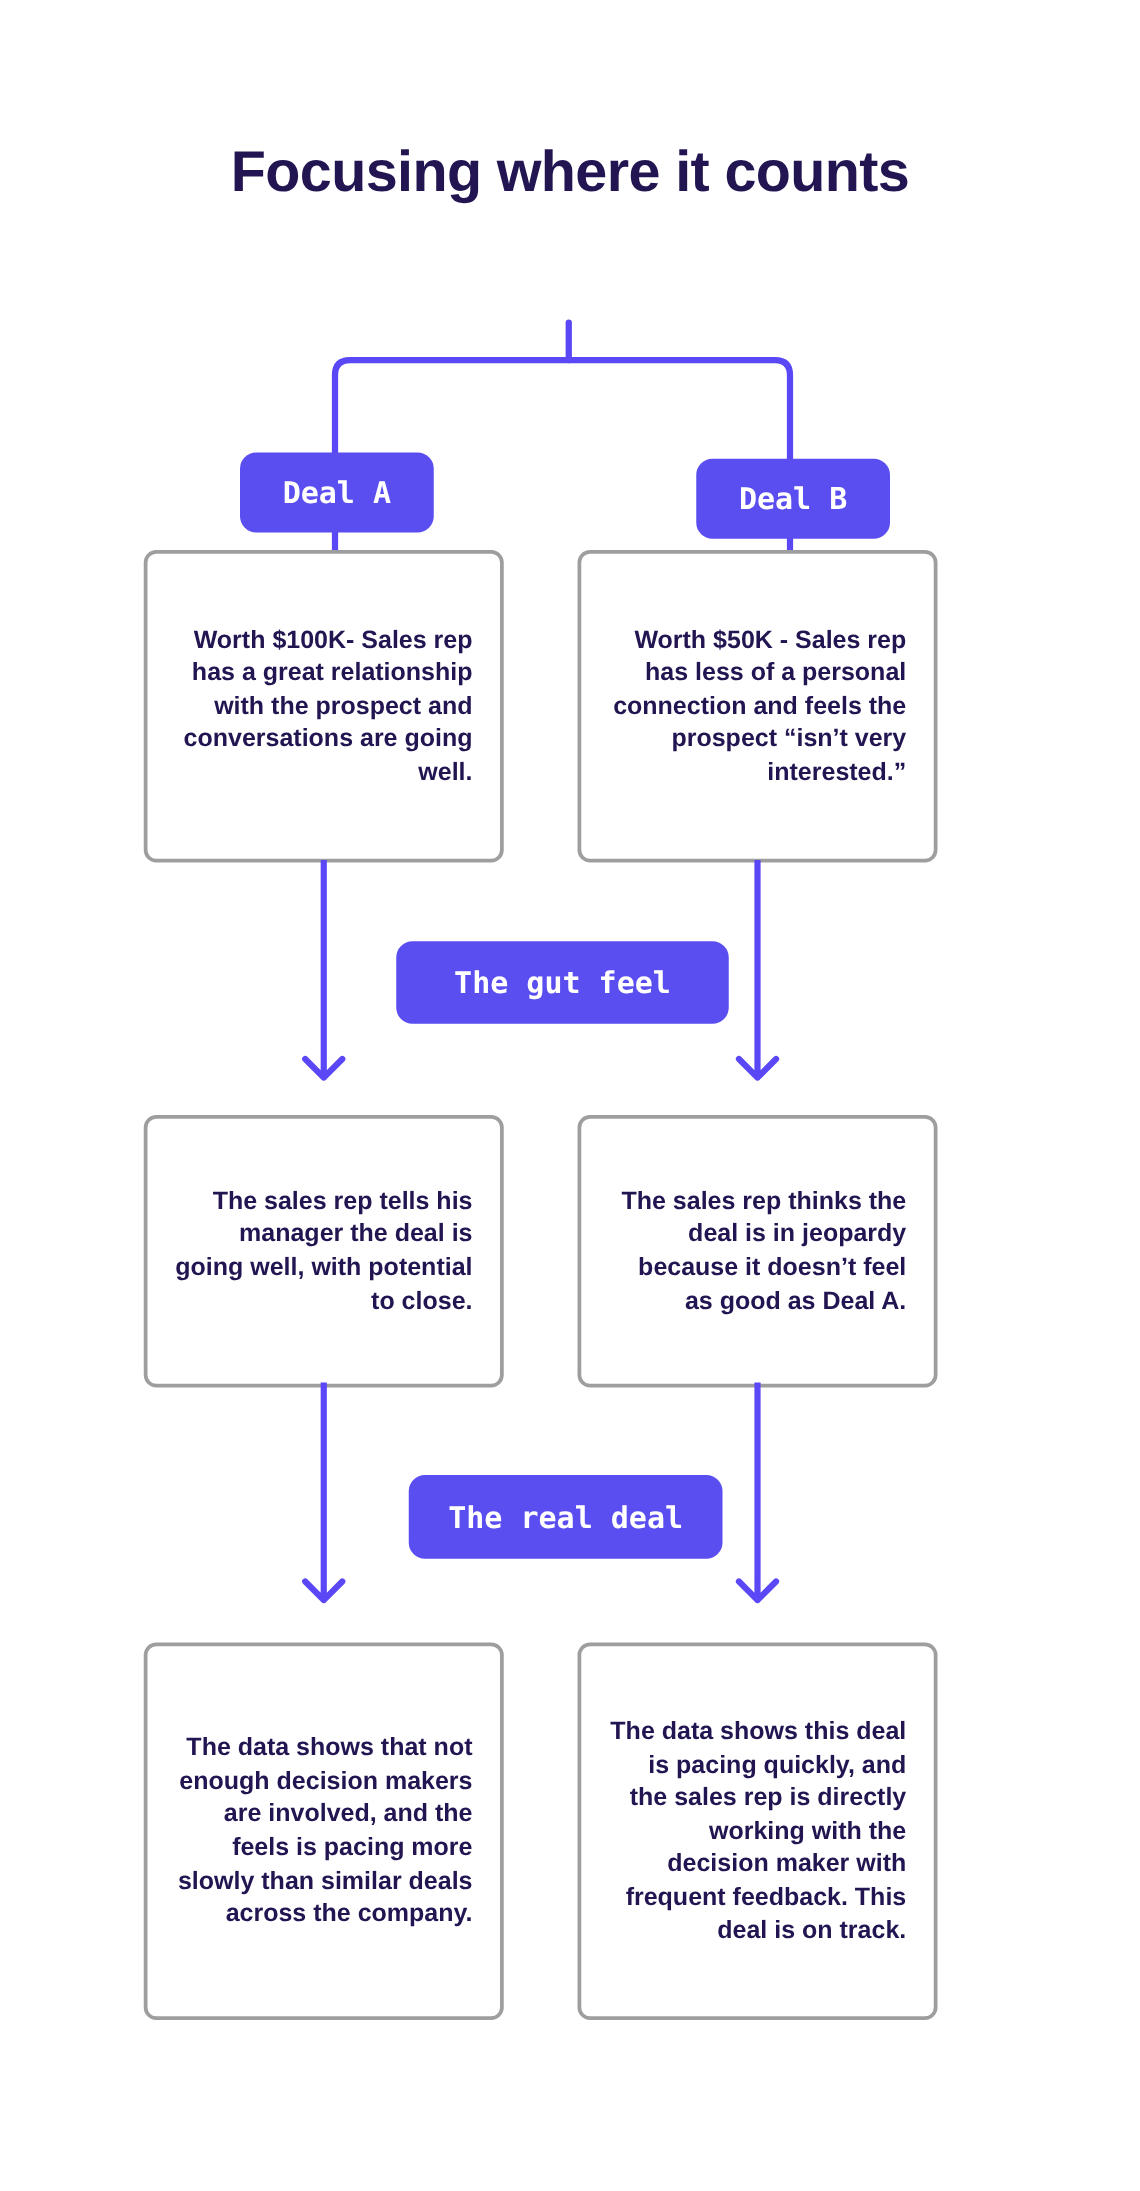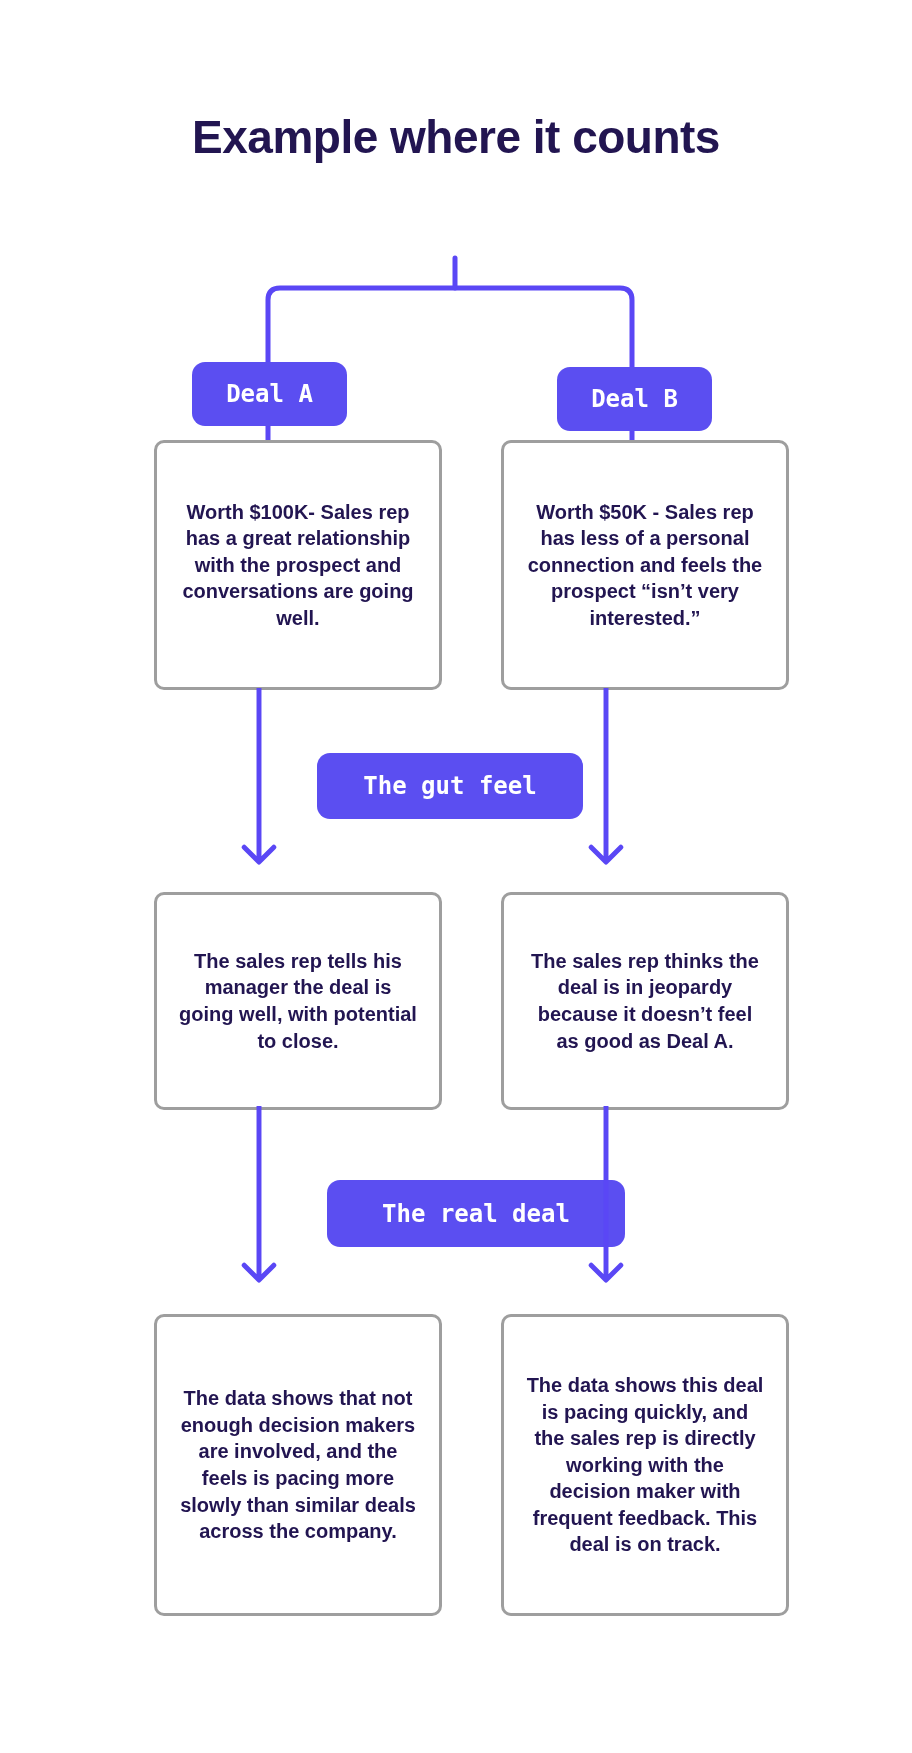"Example where it counts" div.title { text: Example -> Focusing }
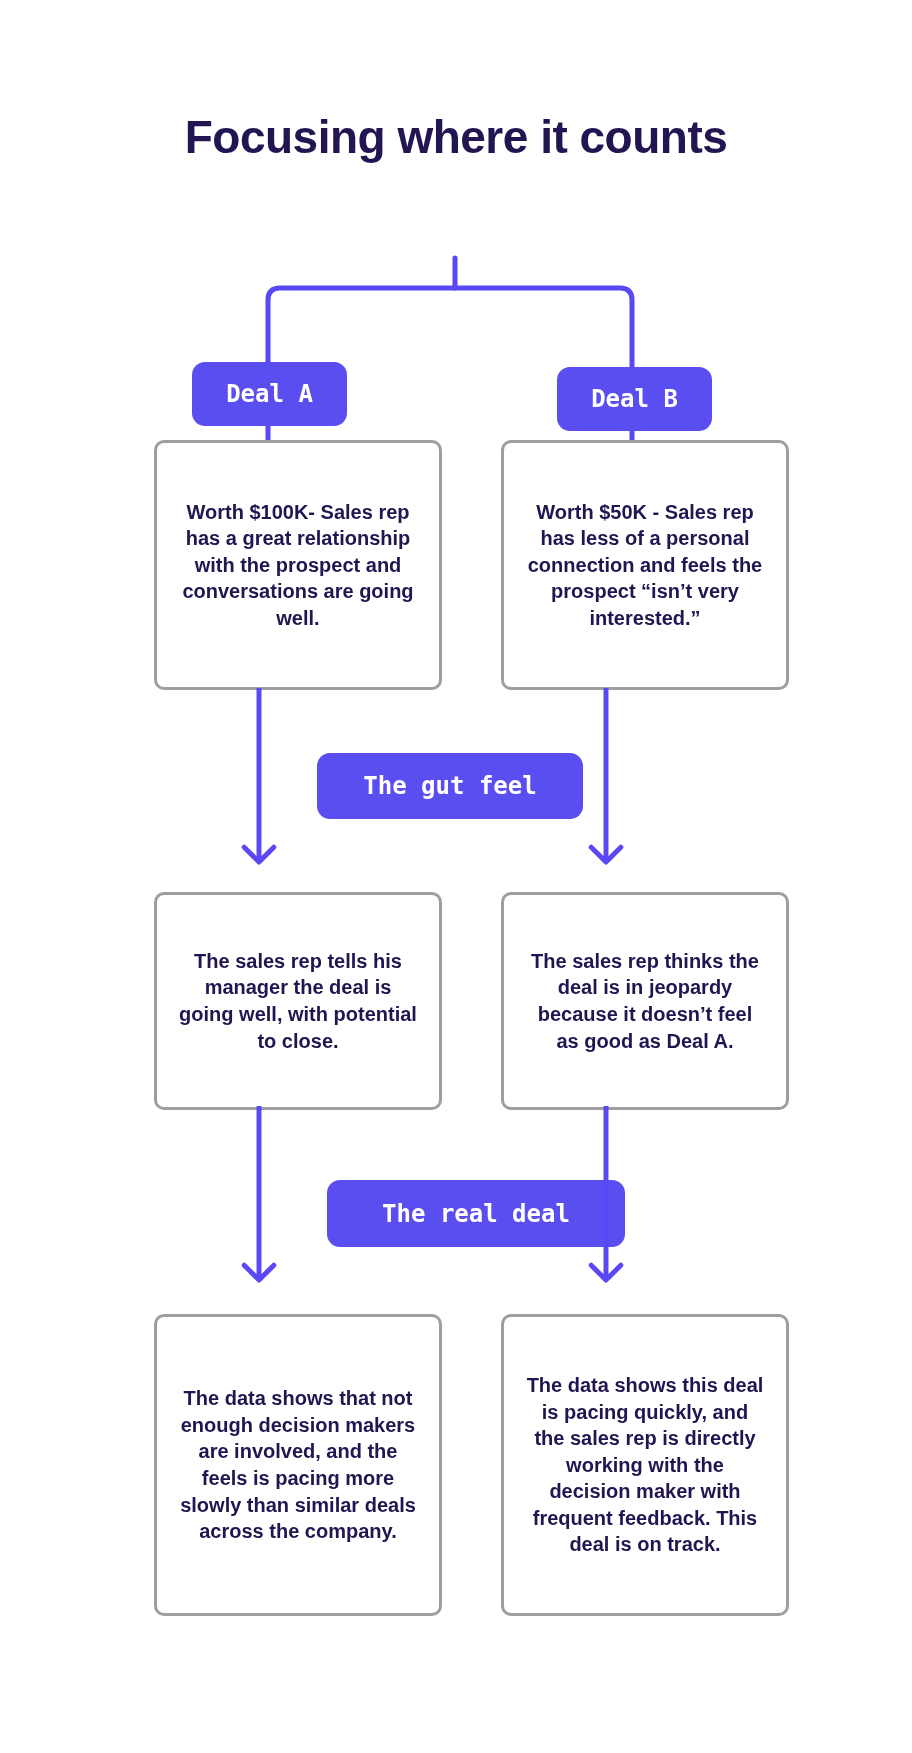"Worth $100K- Sales rep has" .box { margin-left: 39px -> none; text-align: center -> right }
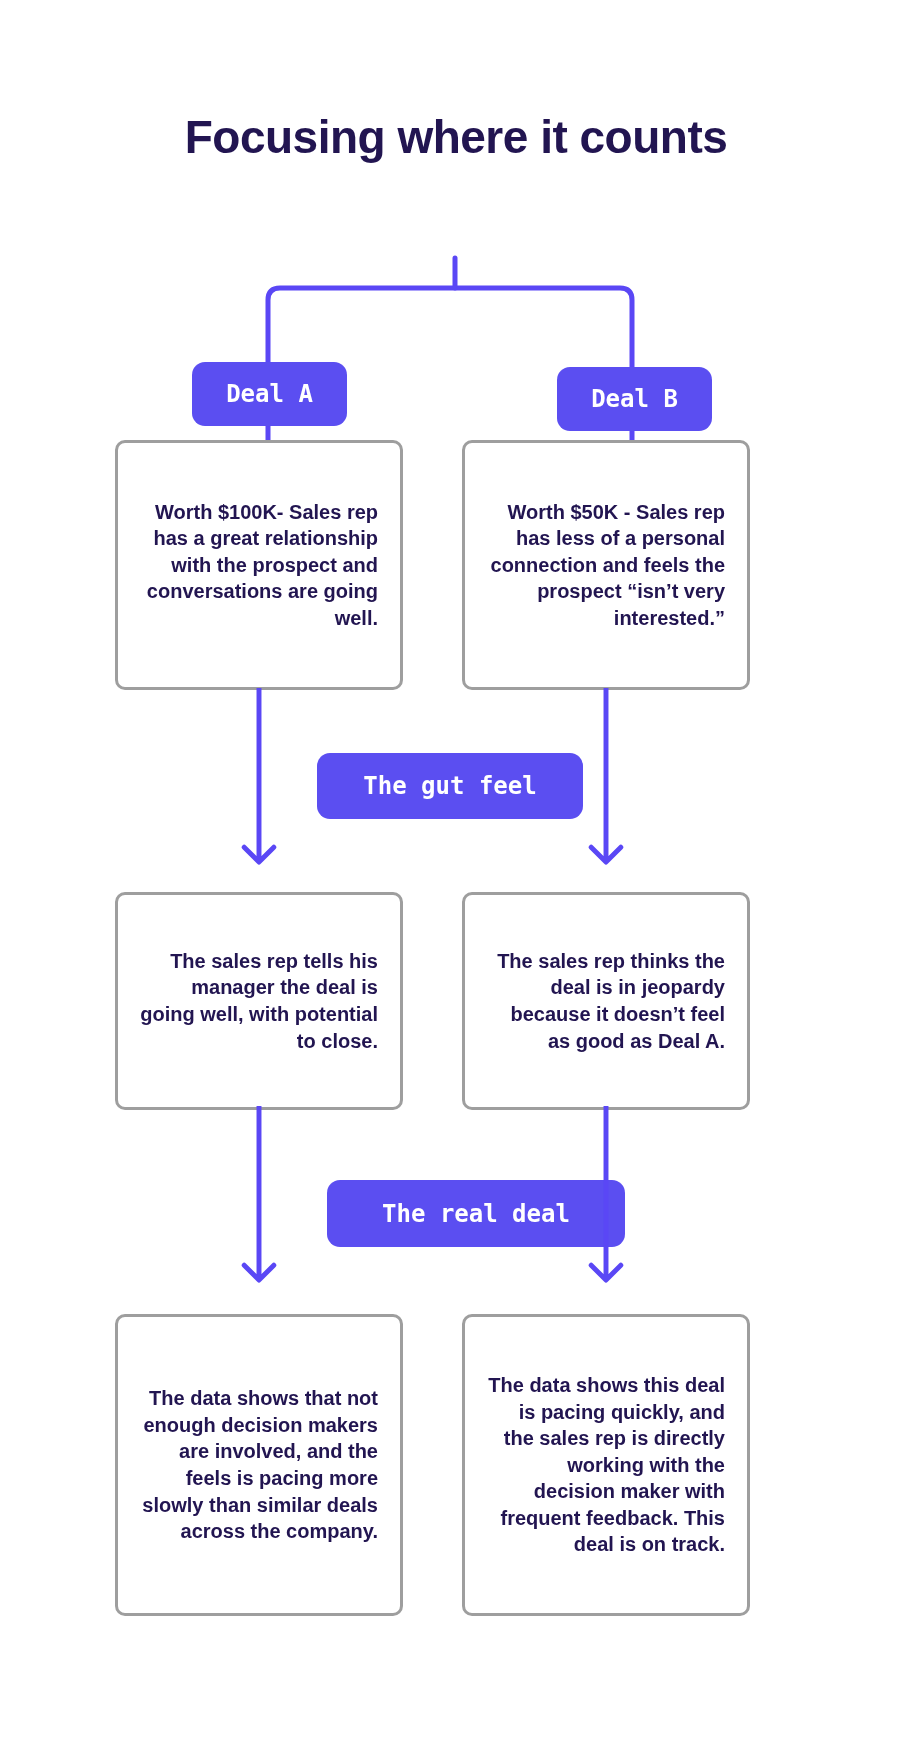"The real deal" .pill-stage-2 { width: 298px -> 251px }
